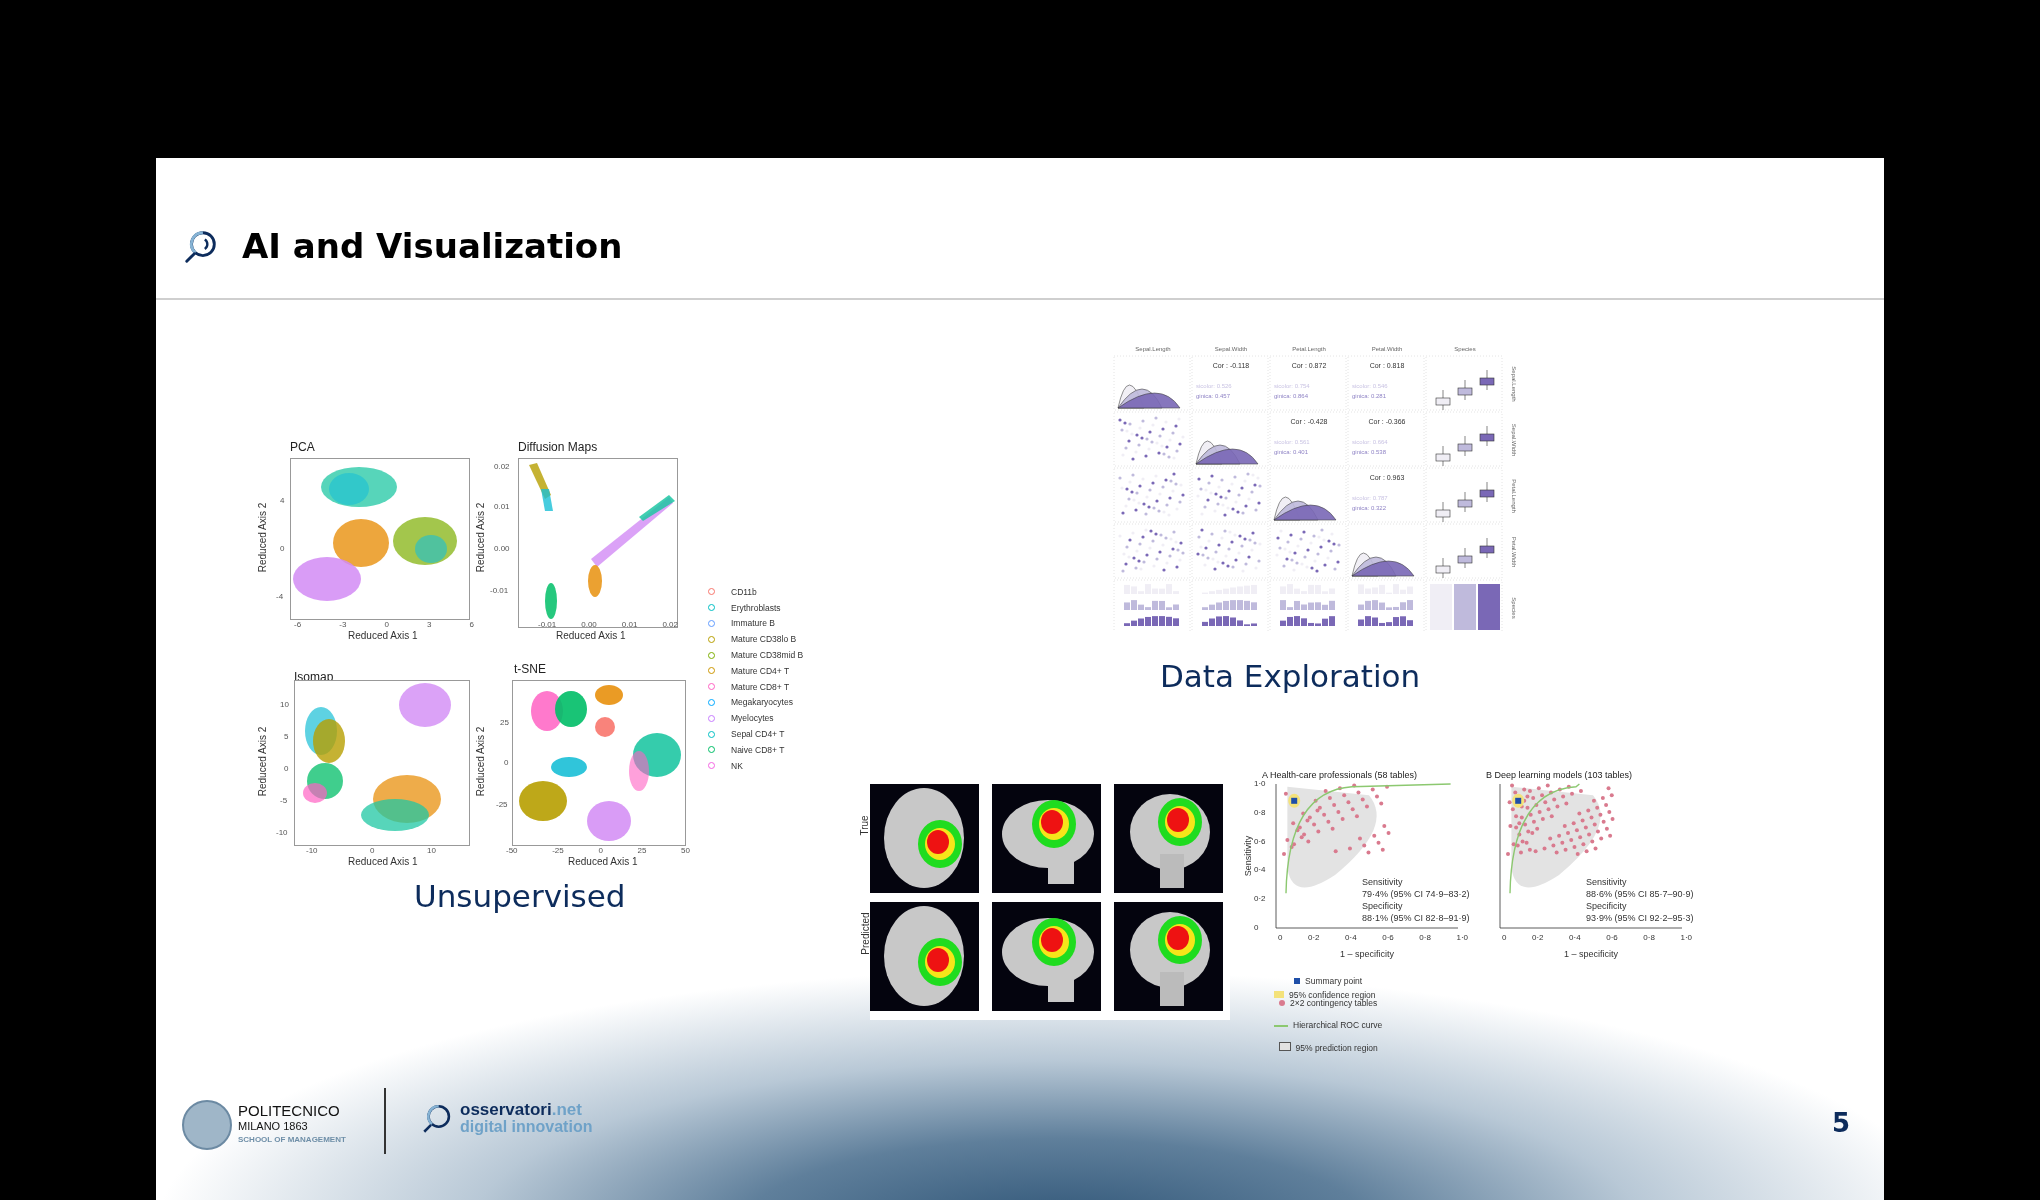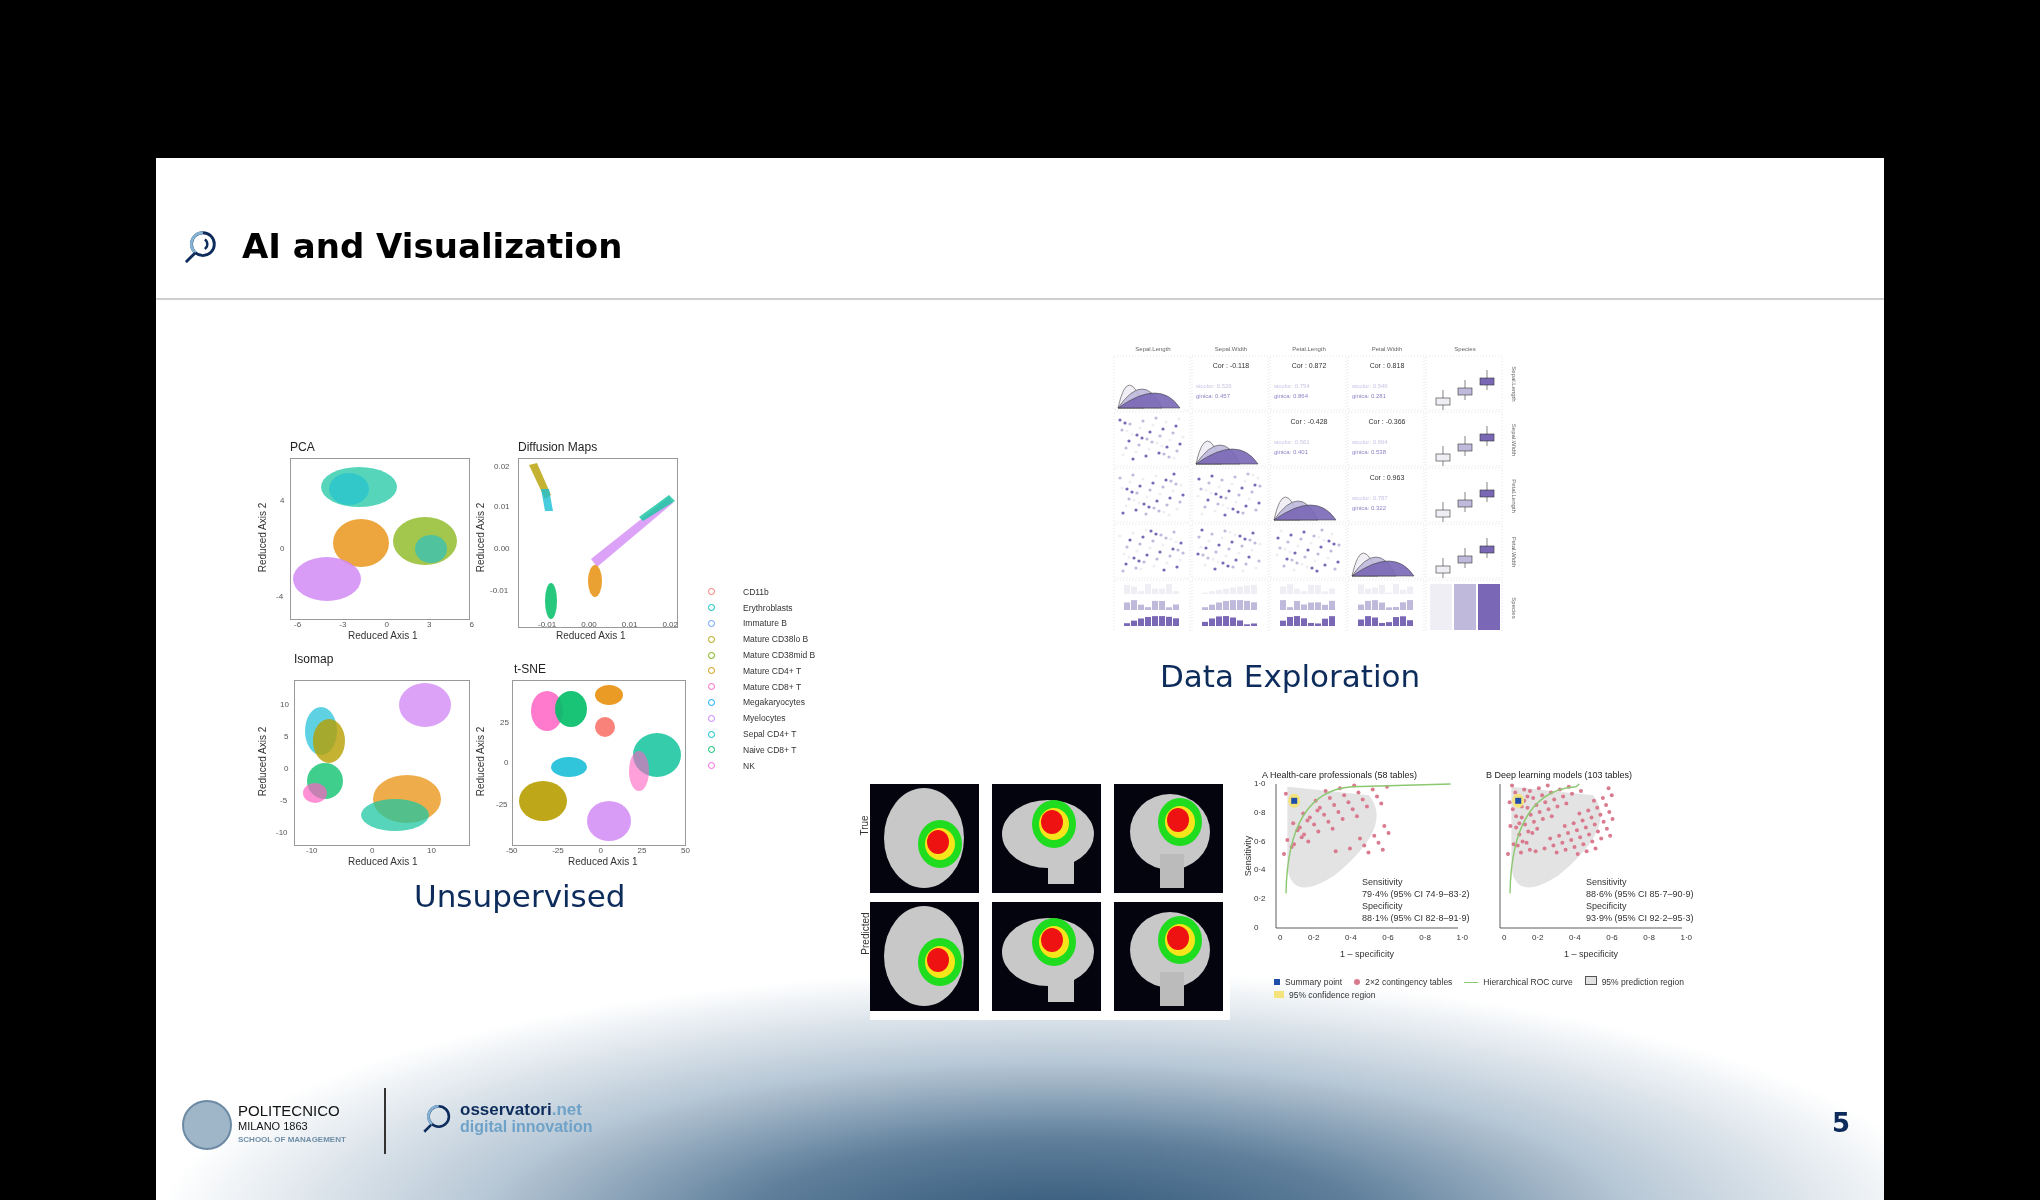"CD11b" .legend-item { gap: 28px -> 16px }
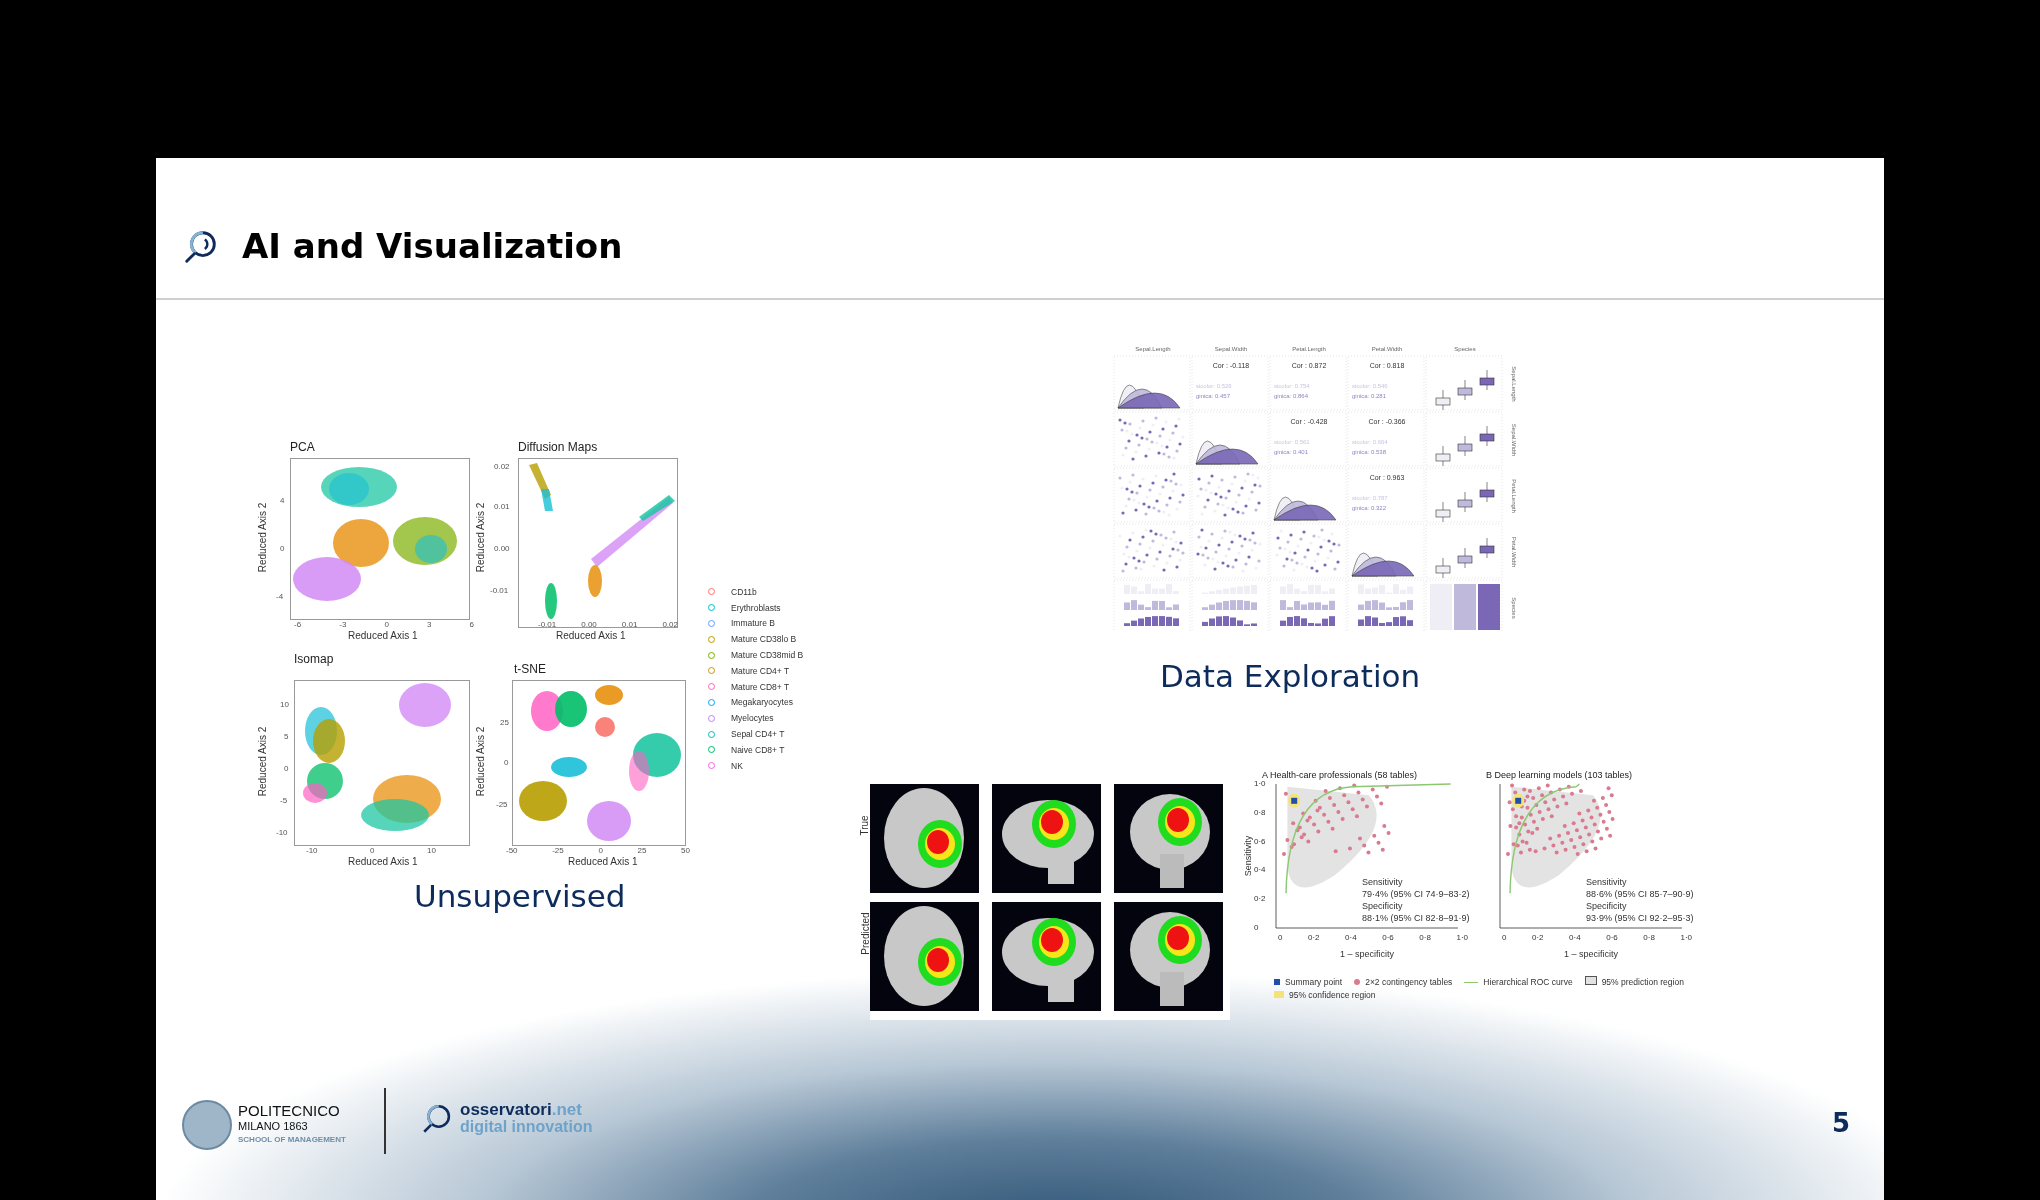"Isomap" div.plot-title { top: 216px -> 234px }
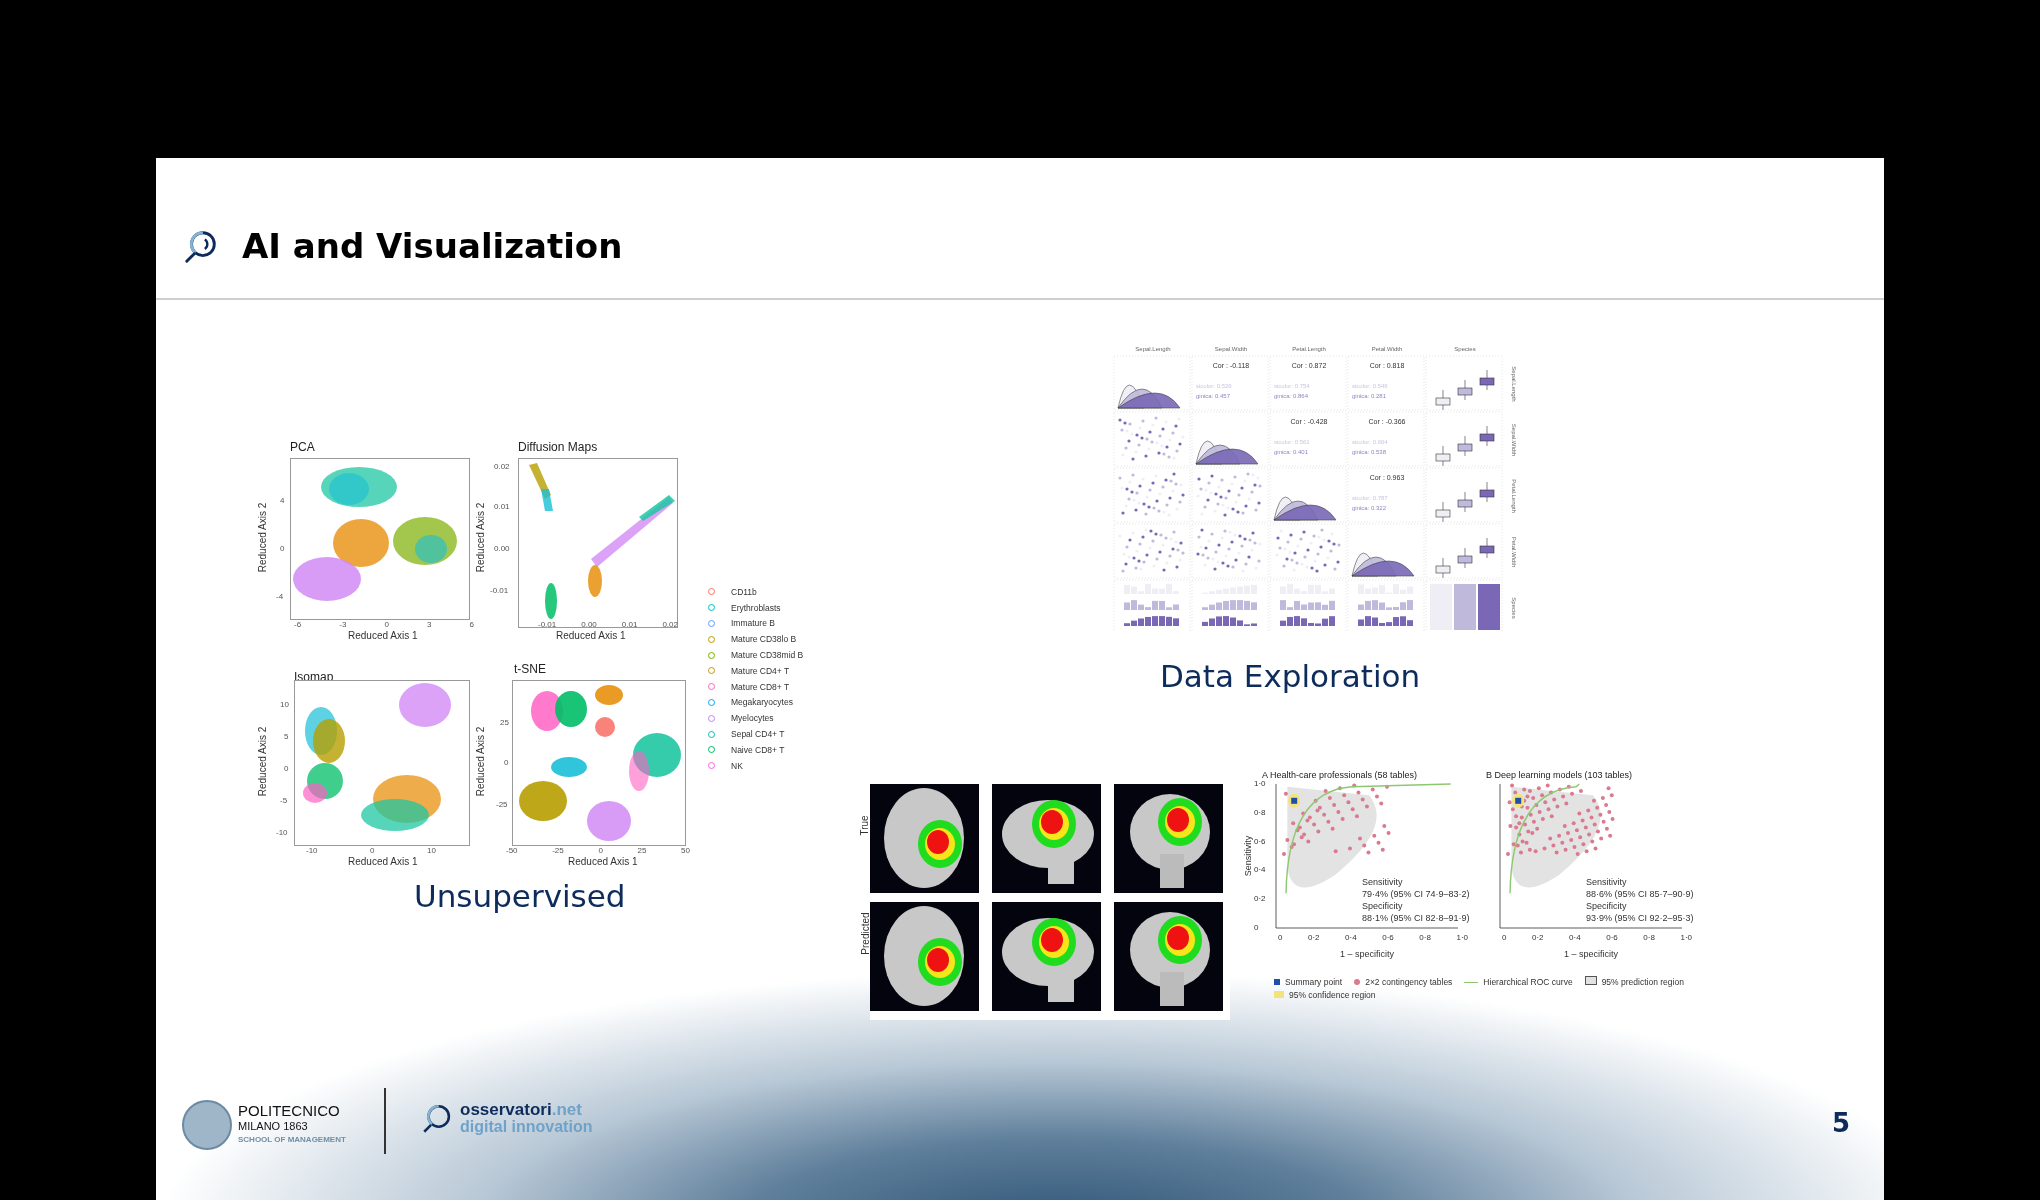"Summary point" div { flex-direction: none -> column }
